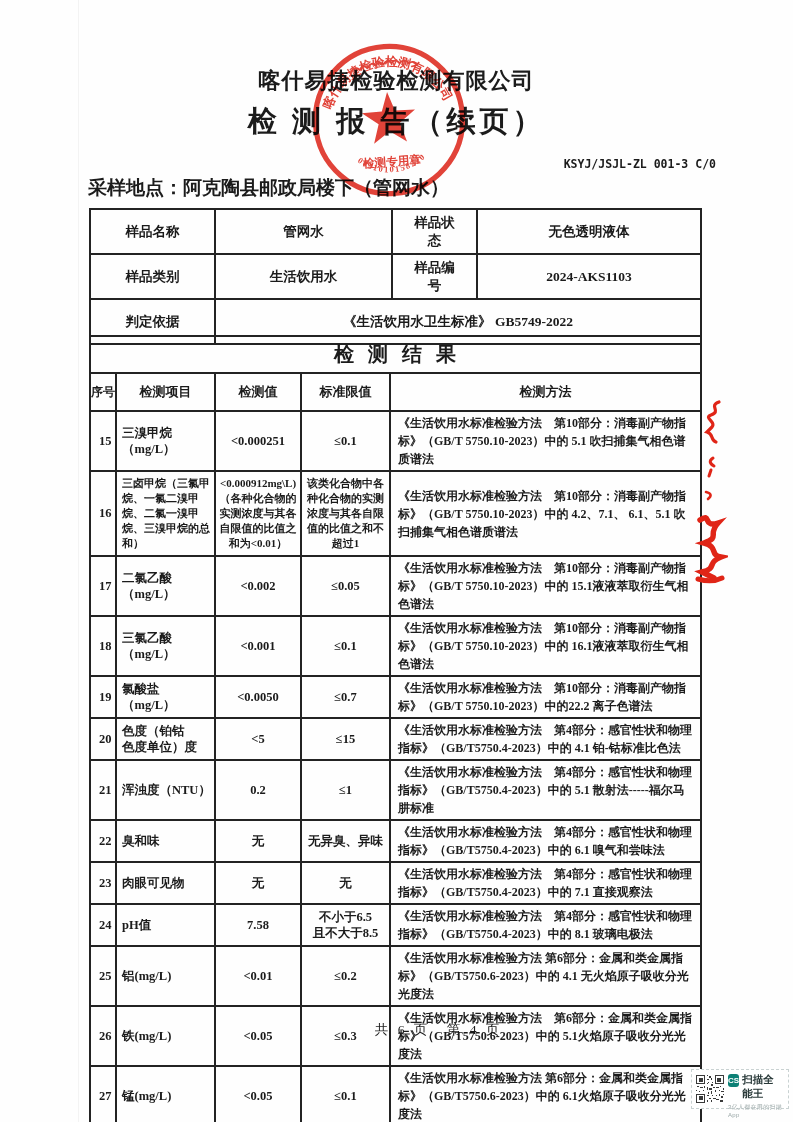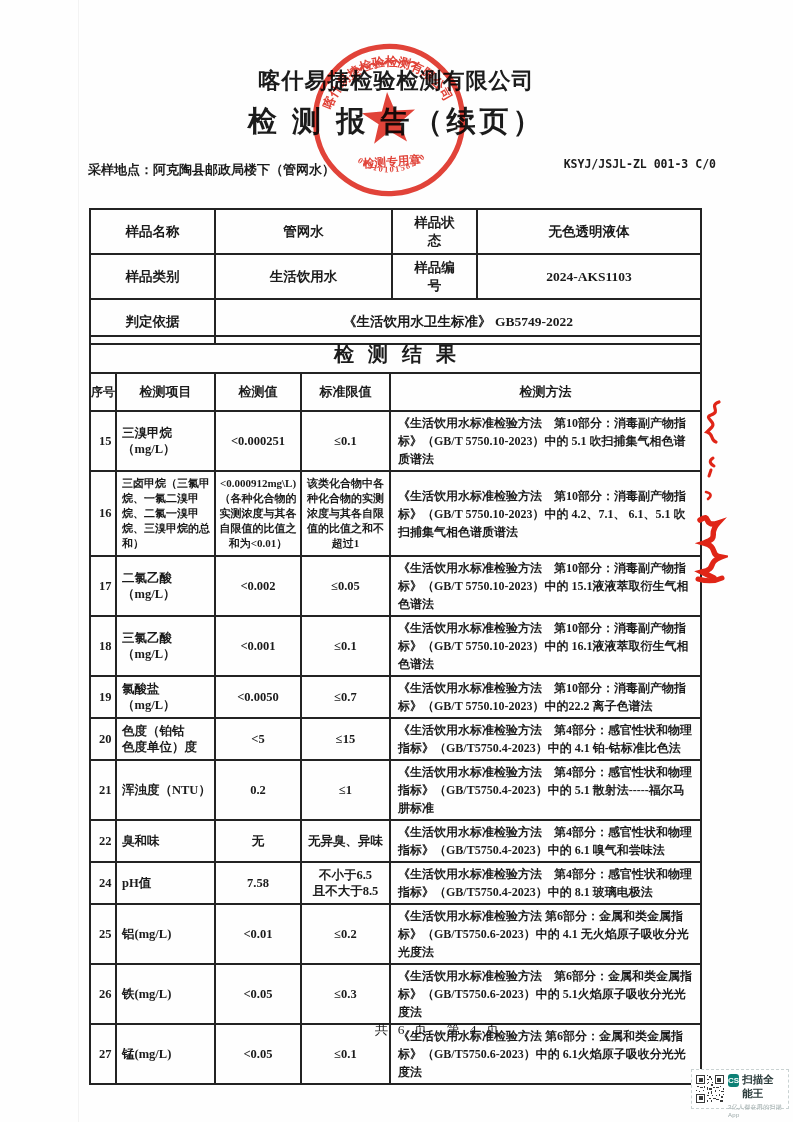"采样地点：阿克陶县邮政局楼下（管网水）" .sampling { font-size: 13px -> 19px; top: 161px -> 175px }
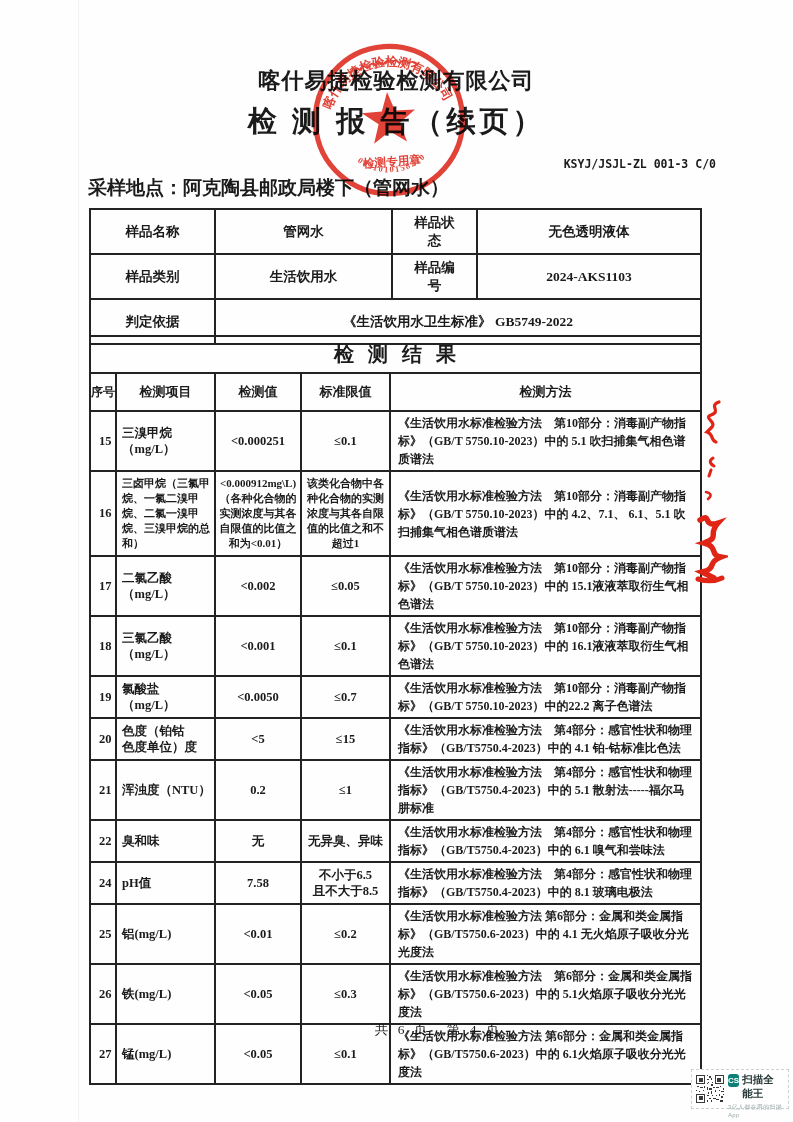"23" tr { html: none -> <tr> <td>23</td> <td>肉眼可见物</td> <td>无</td> <td>无</td> <td>《生活饮用水标准检验方法 第4部分：感官性状和物理指标》（GB/T5750.4-2023）中的 7.1 直接观察法</td> </tr> }
